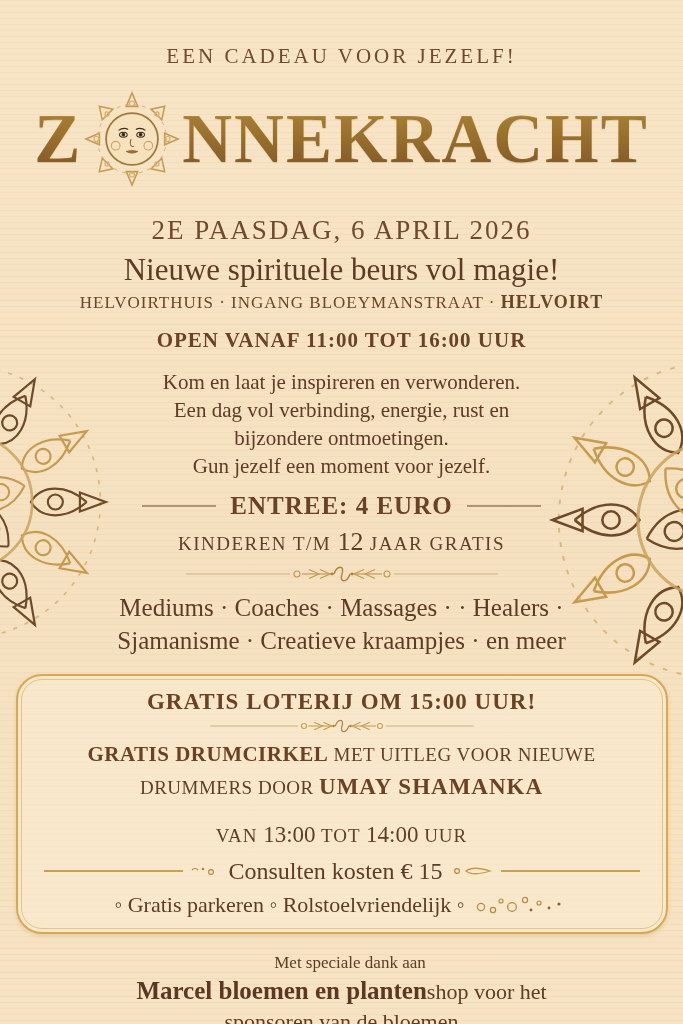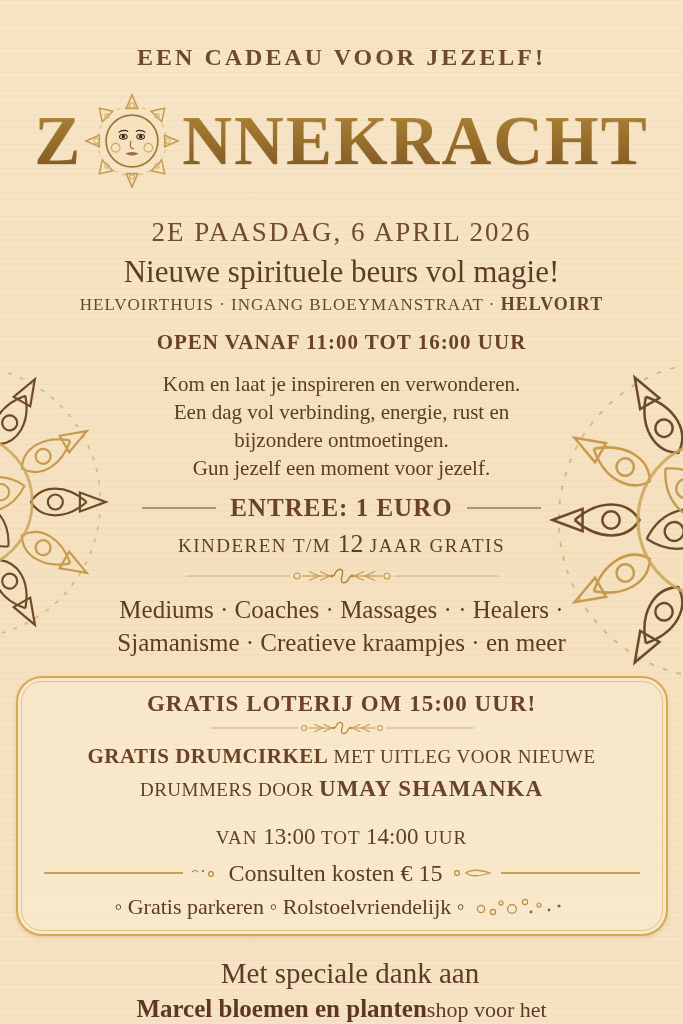"EEN CADEAU VOOR JEZELF!" .tagline { font-size: 24px -> 21px; font-weight: bold -> normal }
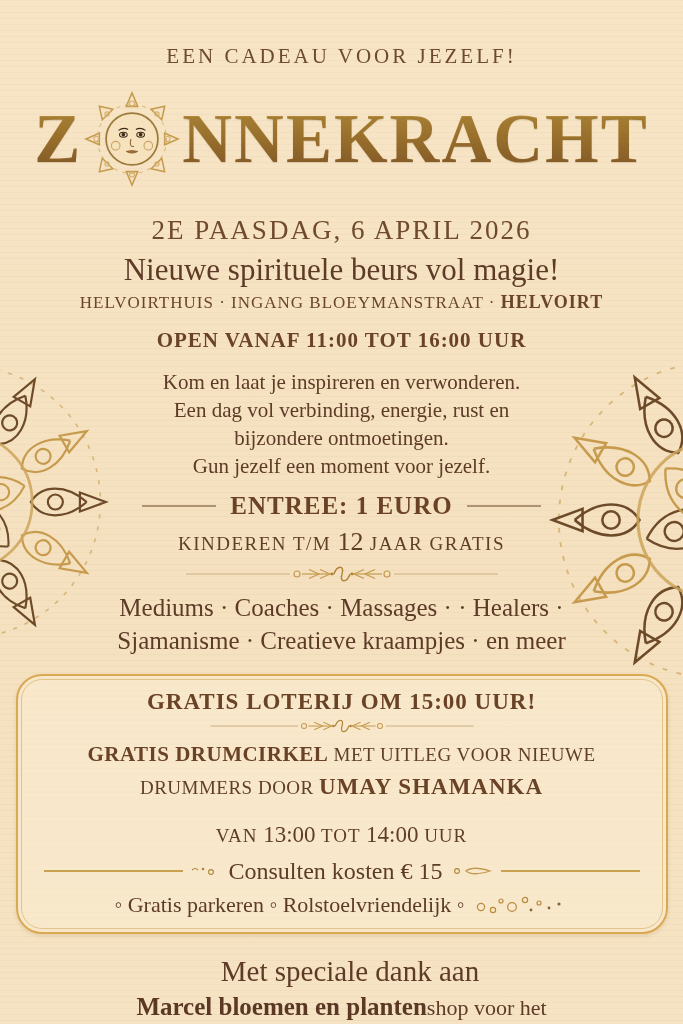"ENTREE: 1 EURO" span { text: 1 -> 4 }
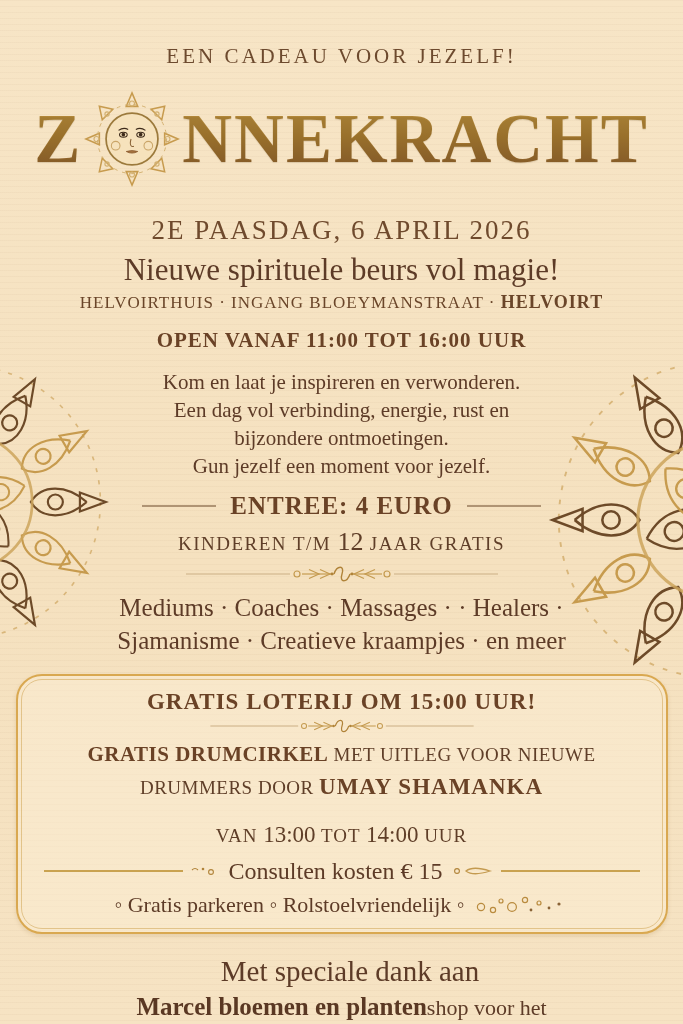"Met speciale dank aan" .thanks-line1 { font-size: 29px -> 17px }
